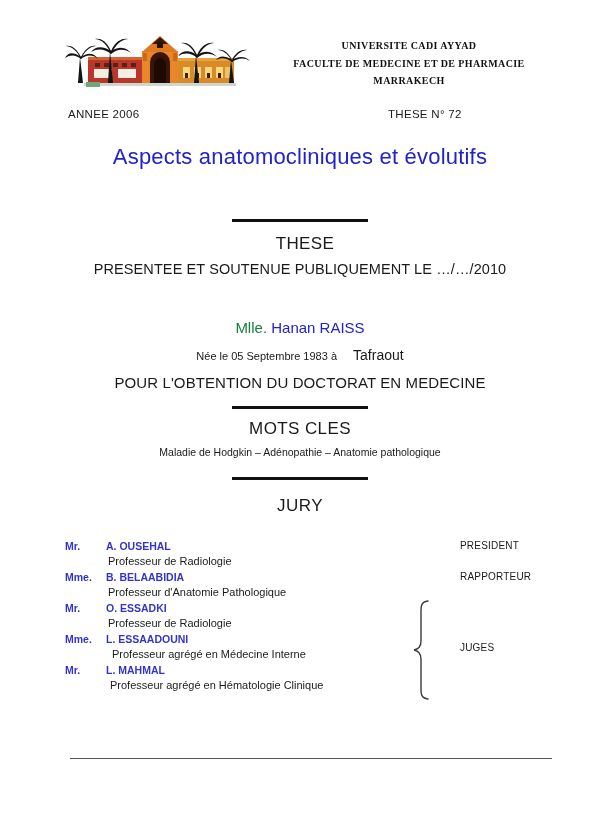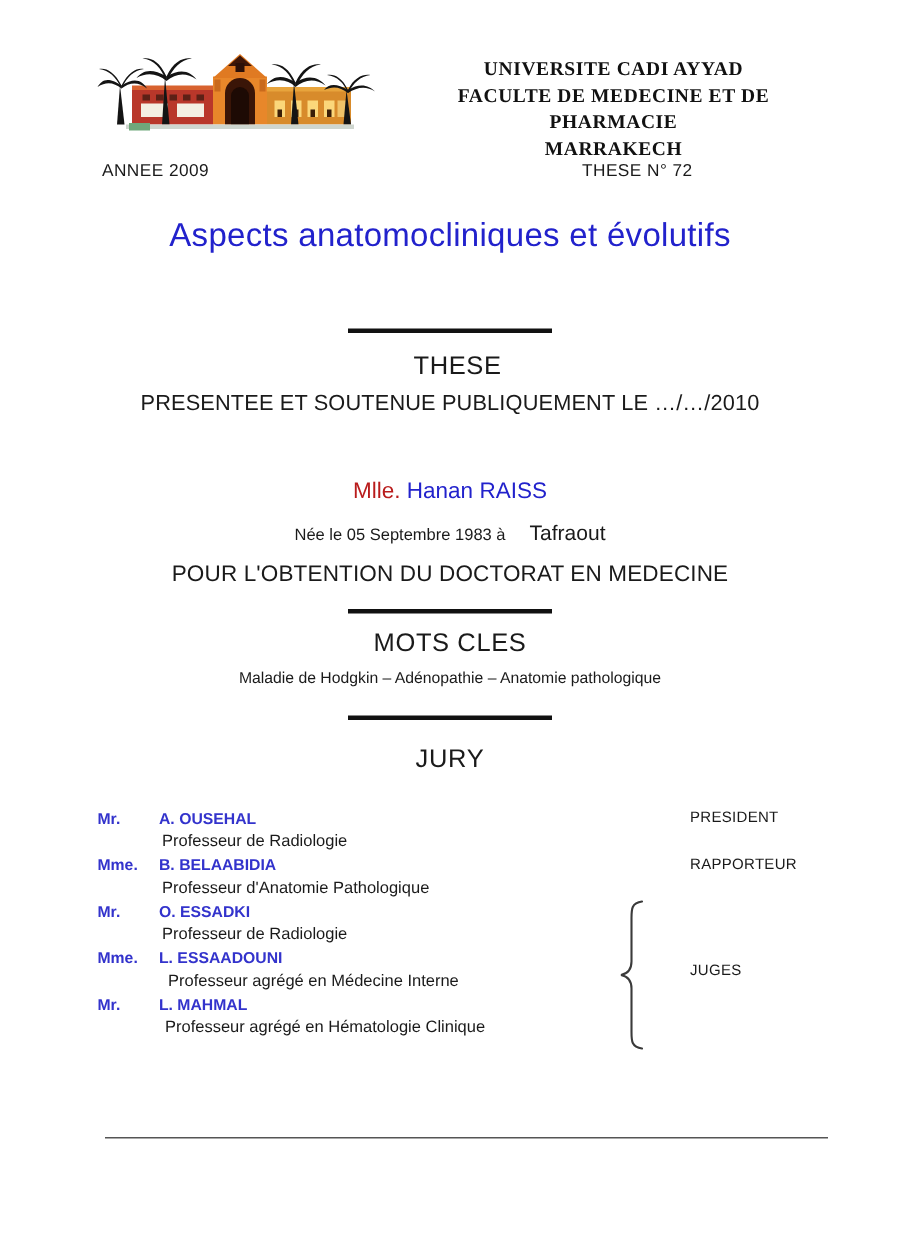"UNIVERSITE CADI AYYAD" .univ-block { font-size: 13px -> 10px }
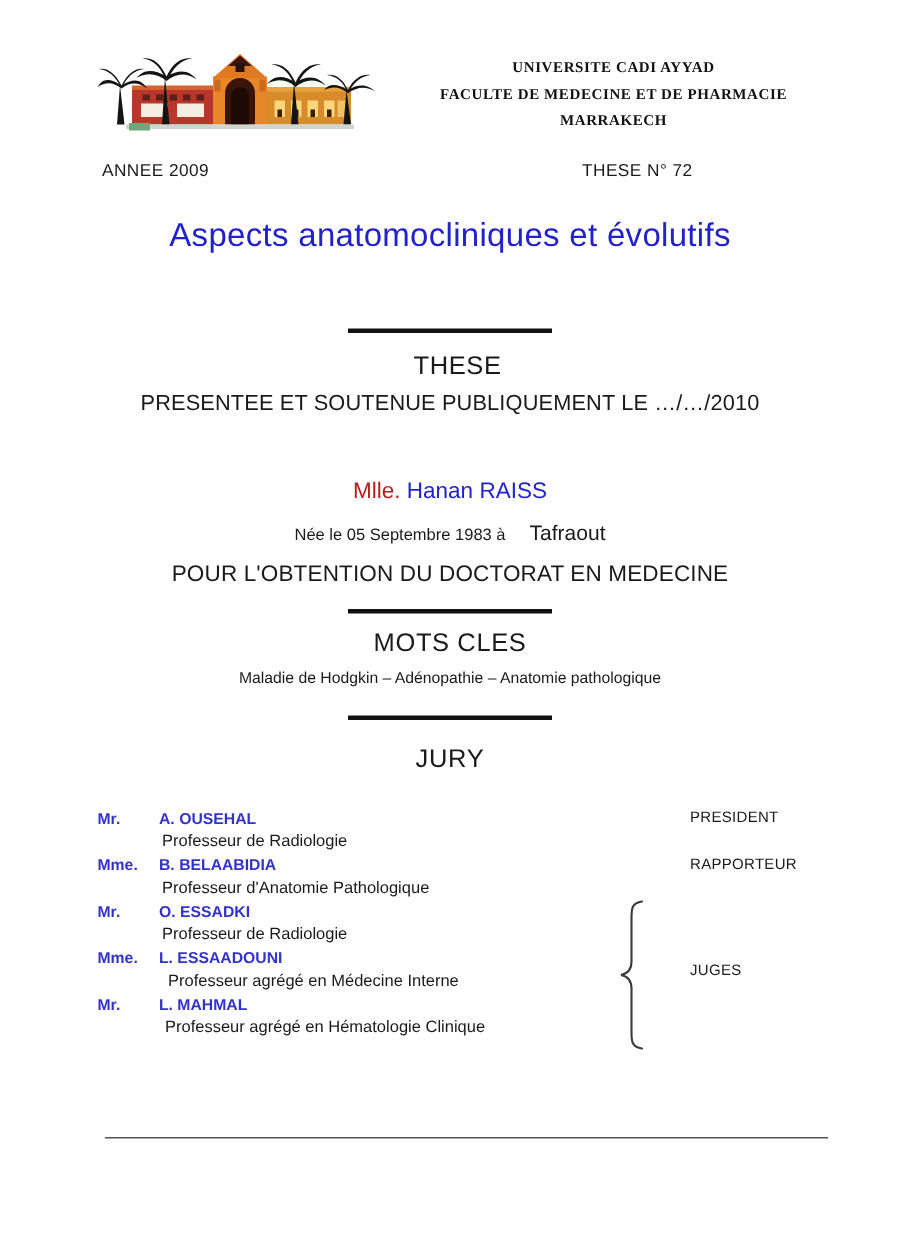"ANNEE 2009" span.annee { text: 2009 -> 2006 }
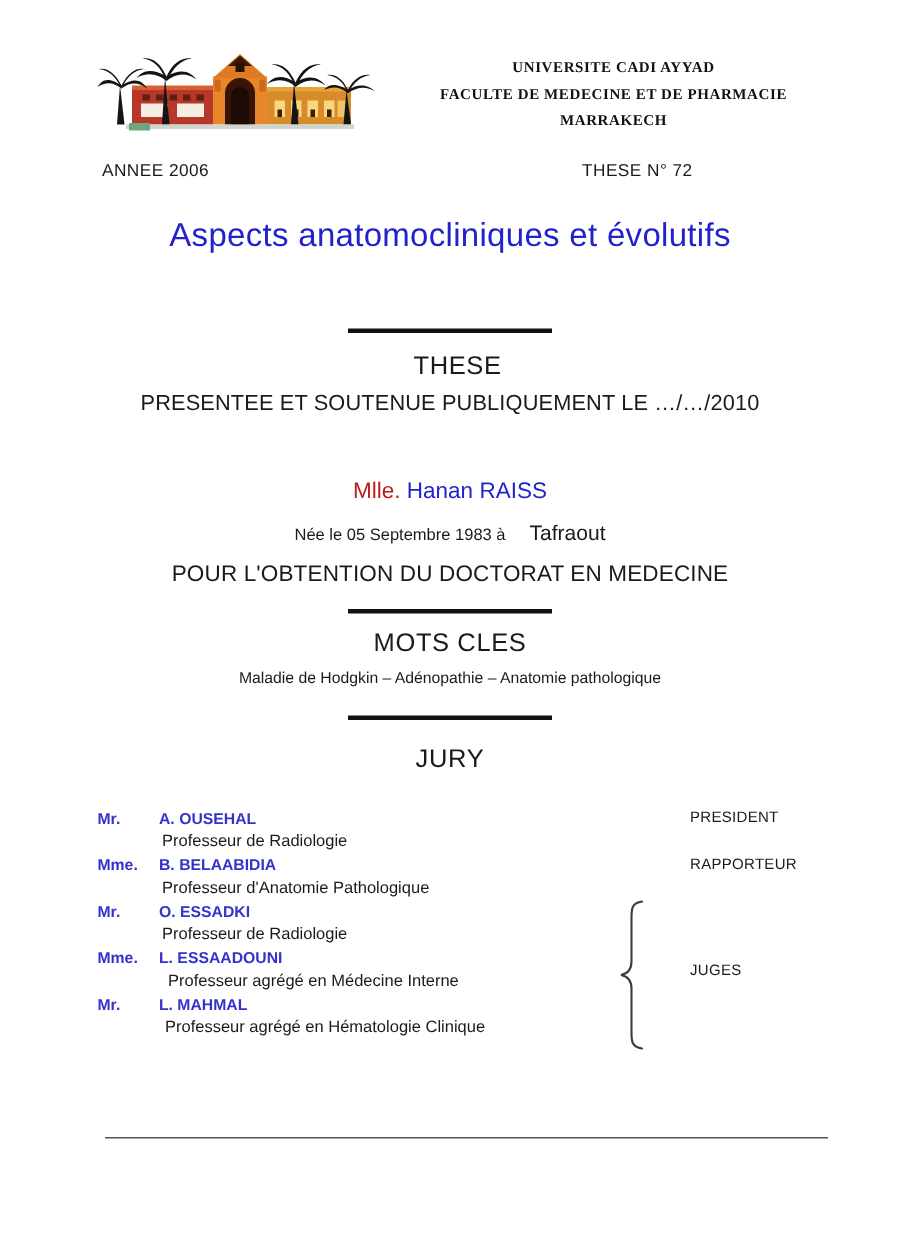"Mlle." .candidate .civility { color: #b91c1c -> #15803d }
